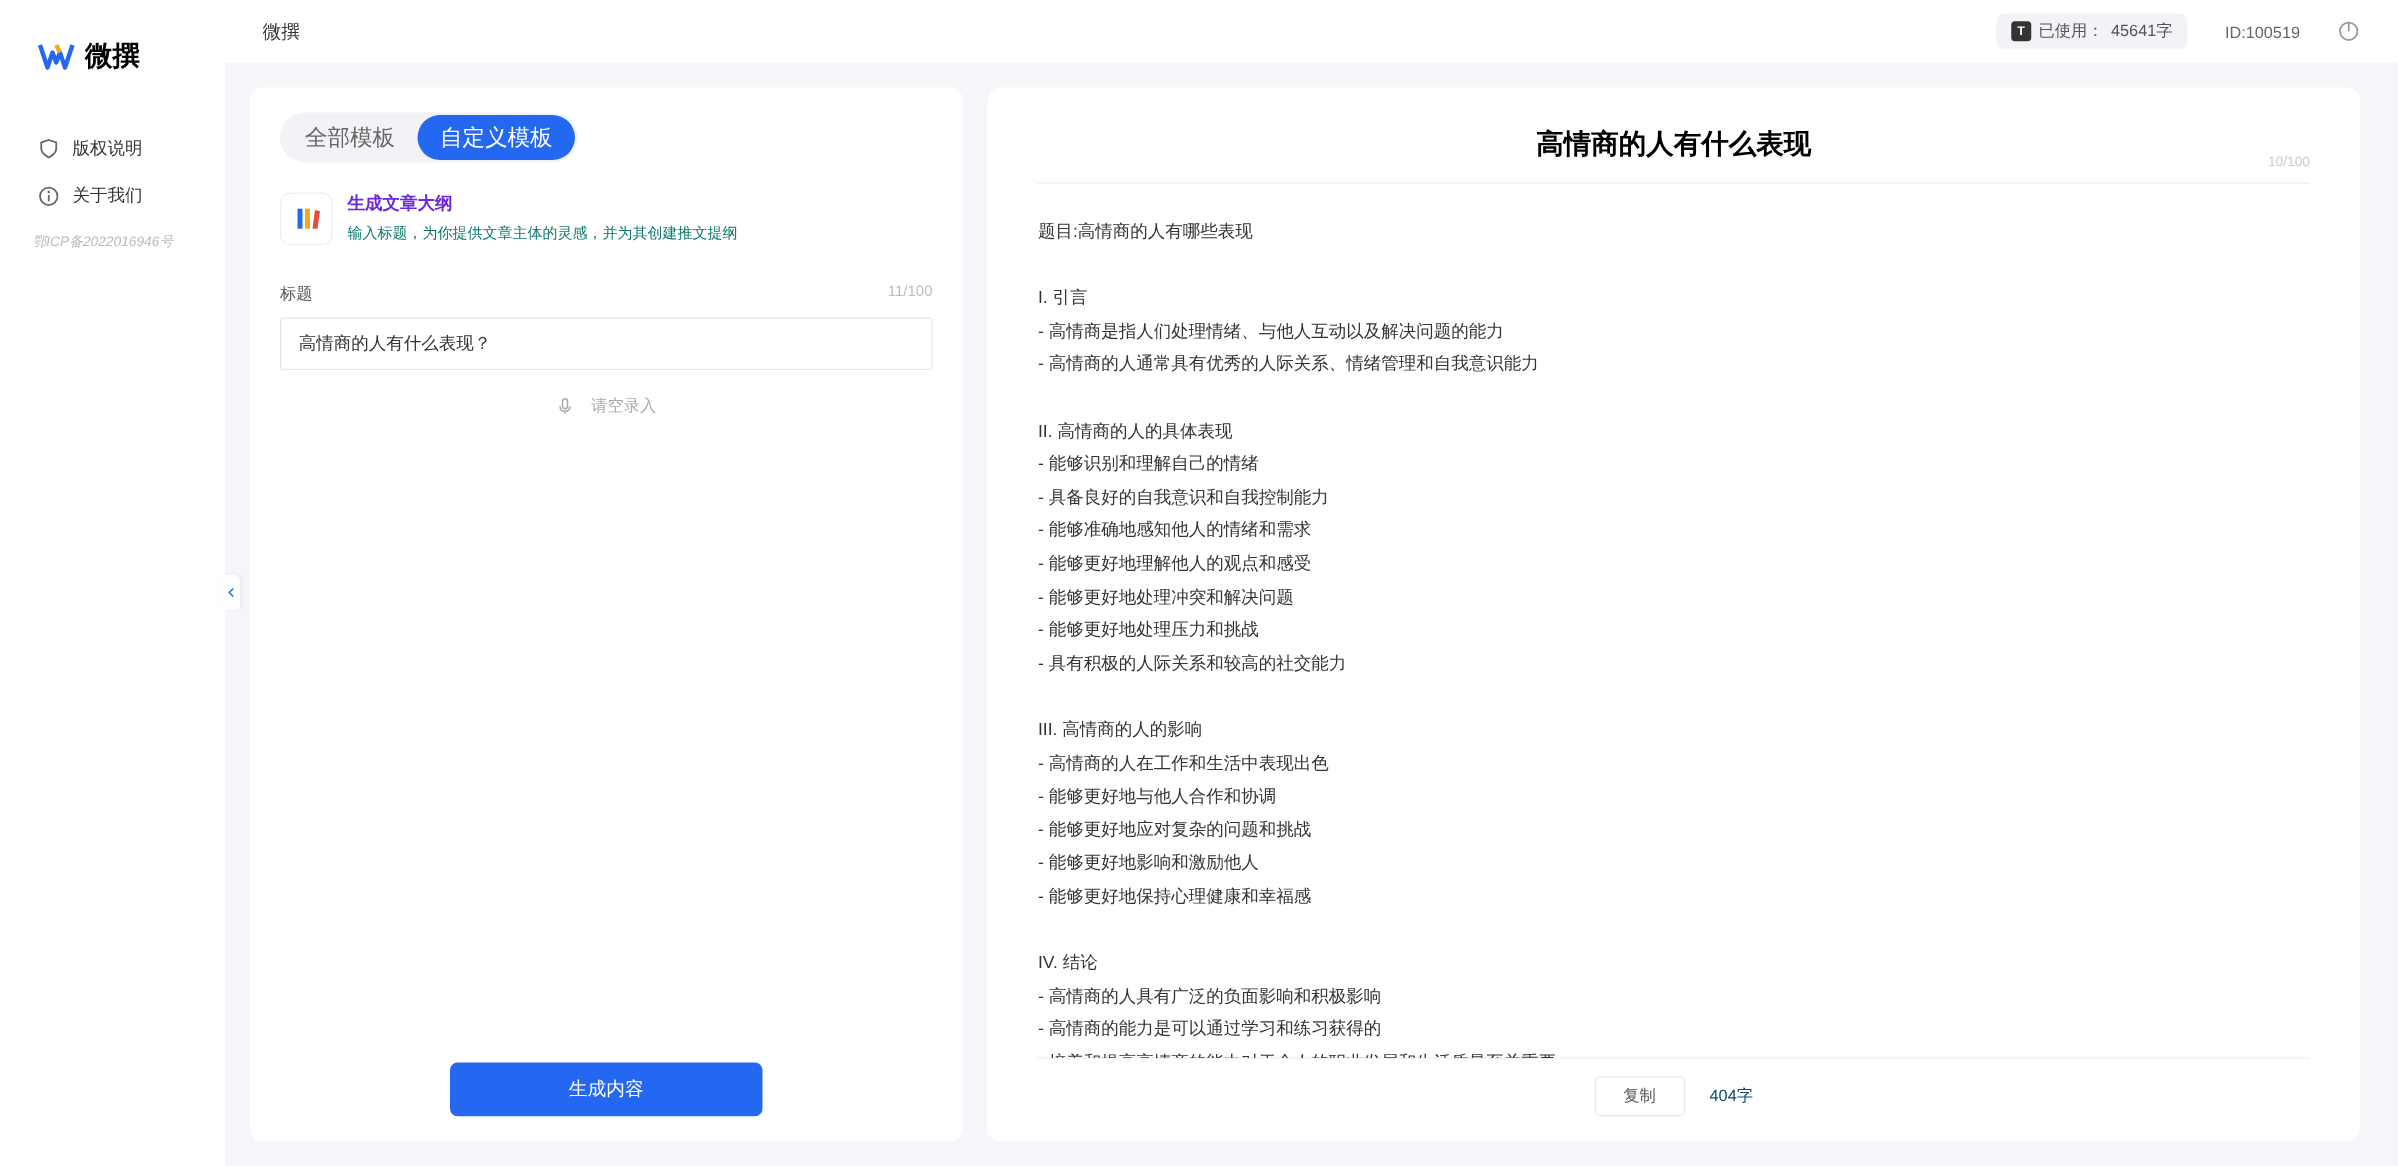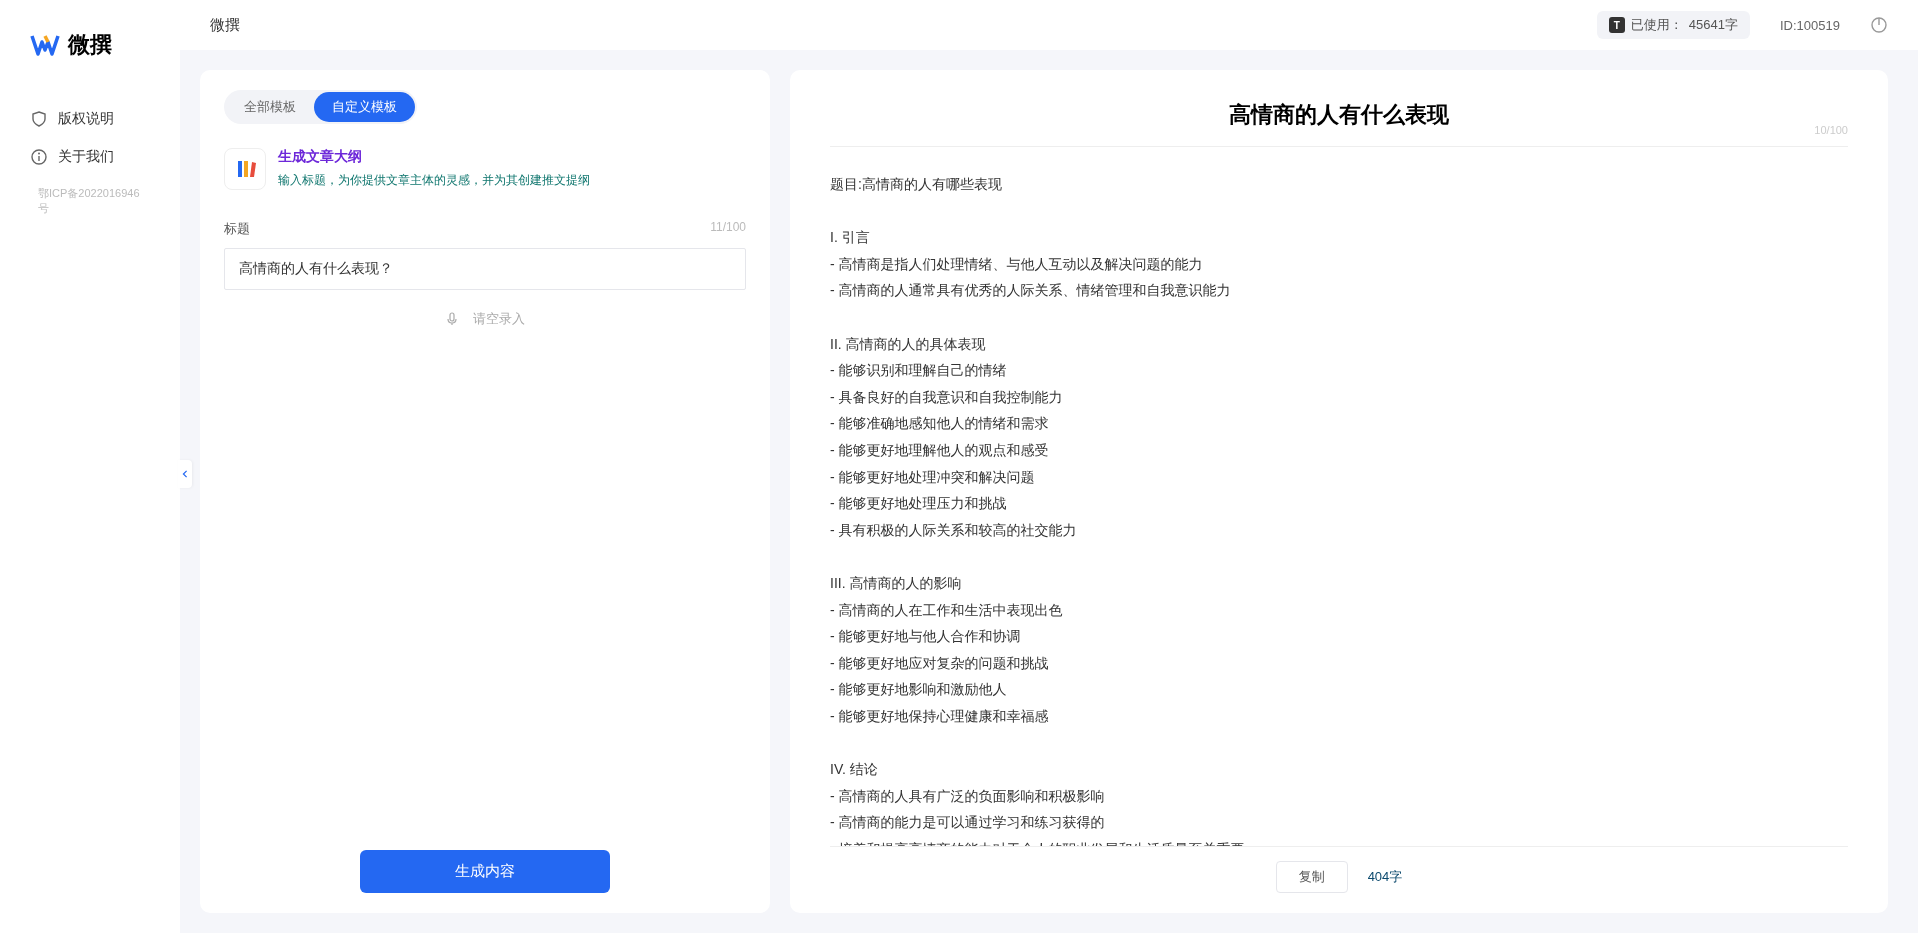"全部模板" .tab { font-size: 13px -> 18px }
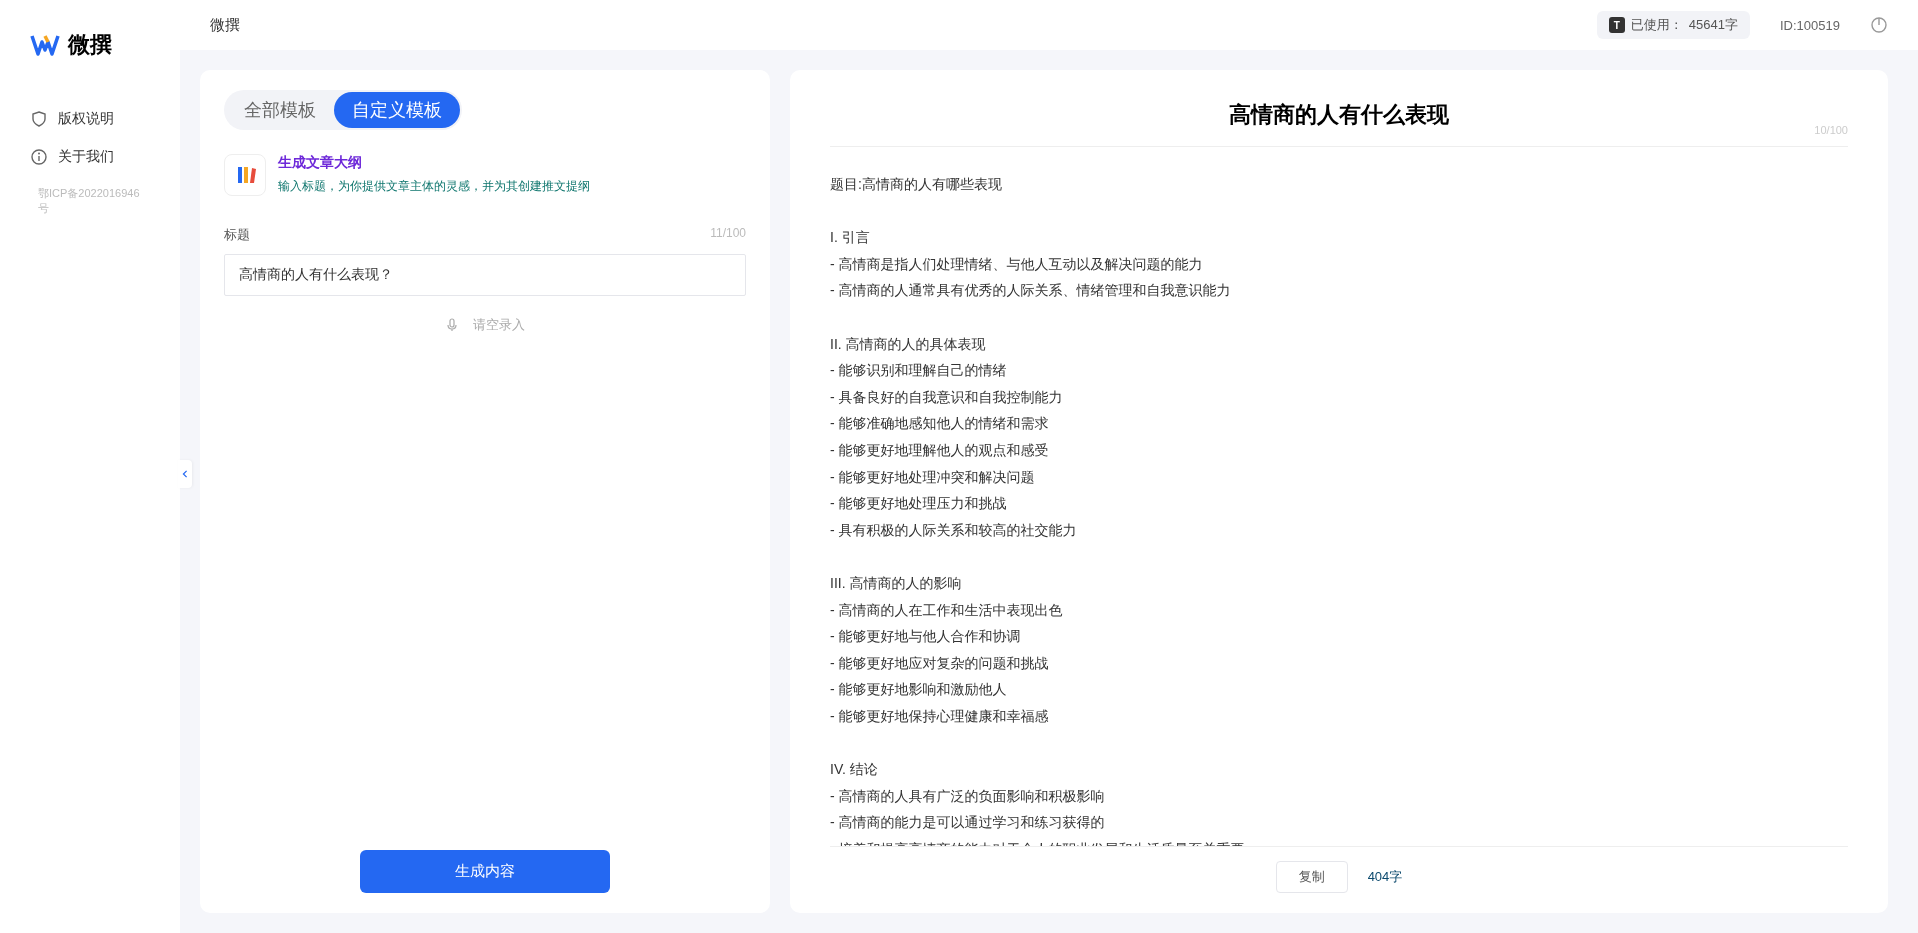"鄂ICP备2022016946号" .icp { font-style: none -> italic; padding: 10px 38px 0 -> 10px 26px 0 }
